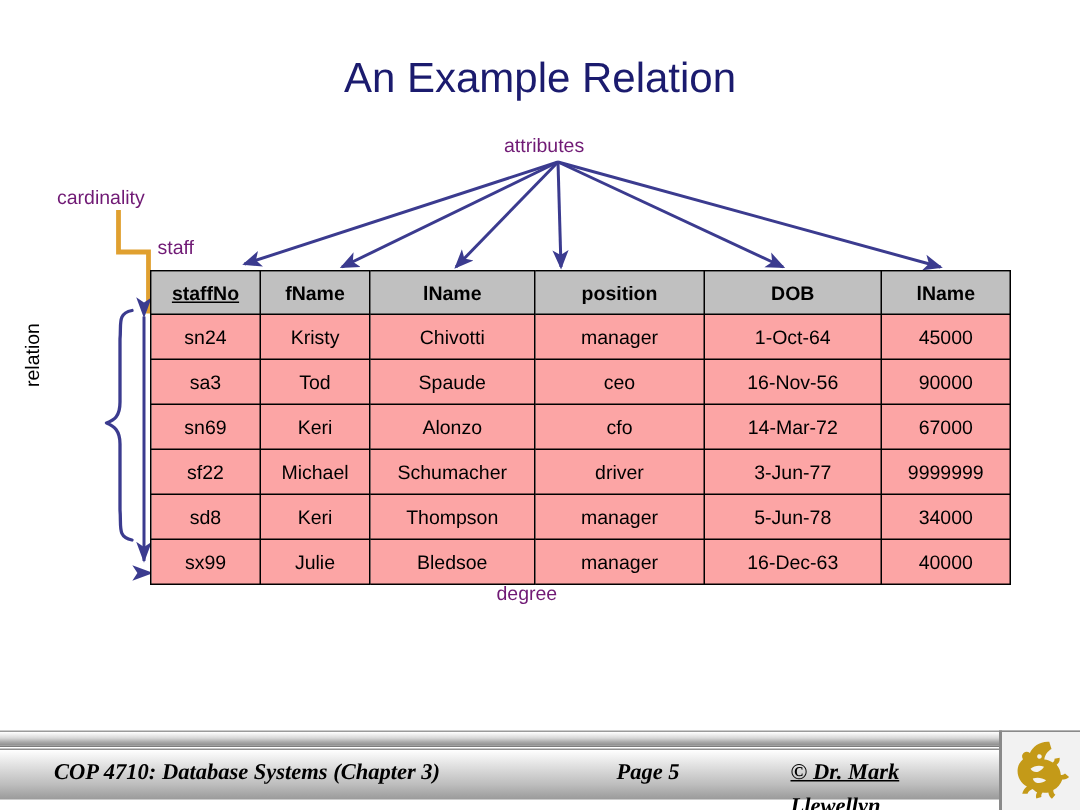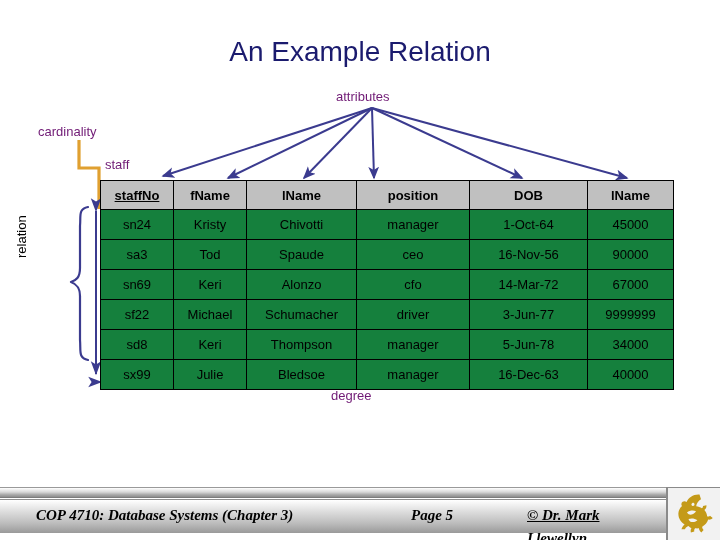"sn24" #relation-table td, #relation-table th { background: #15803d -> #fca5a5 }
